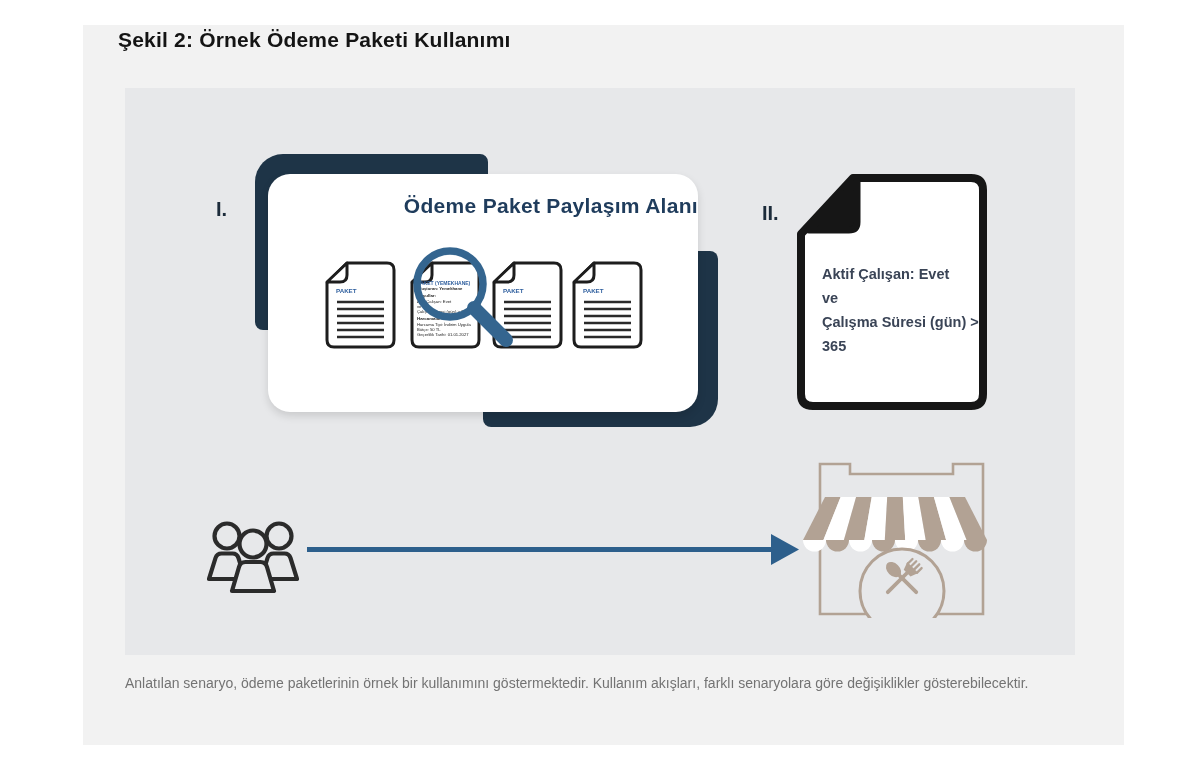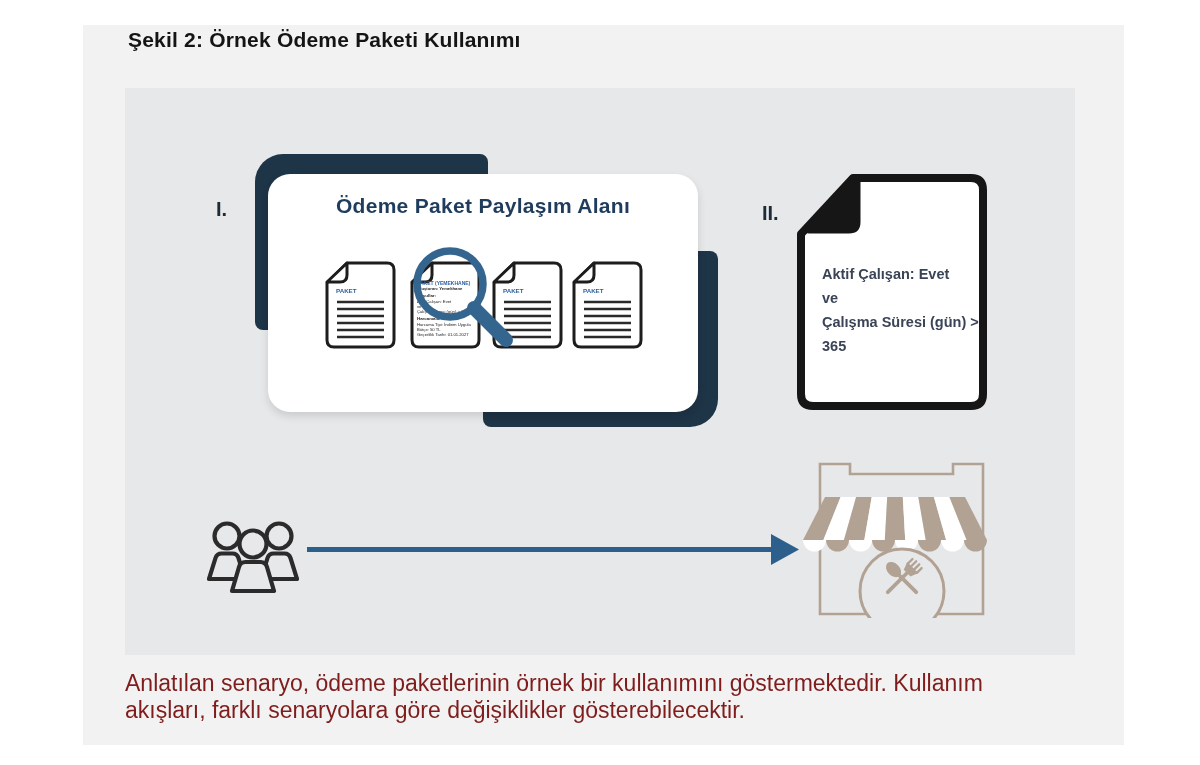"Şekil 2: Örnek Ödeme Paketi" #fig-title { left: 128px -> 118px }
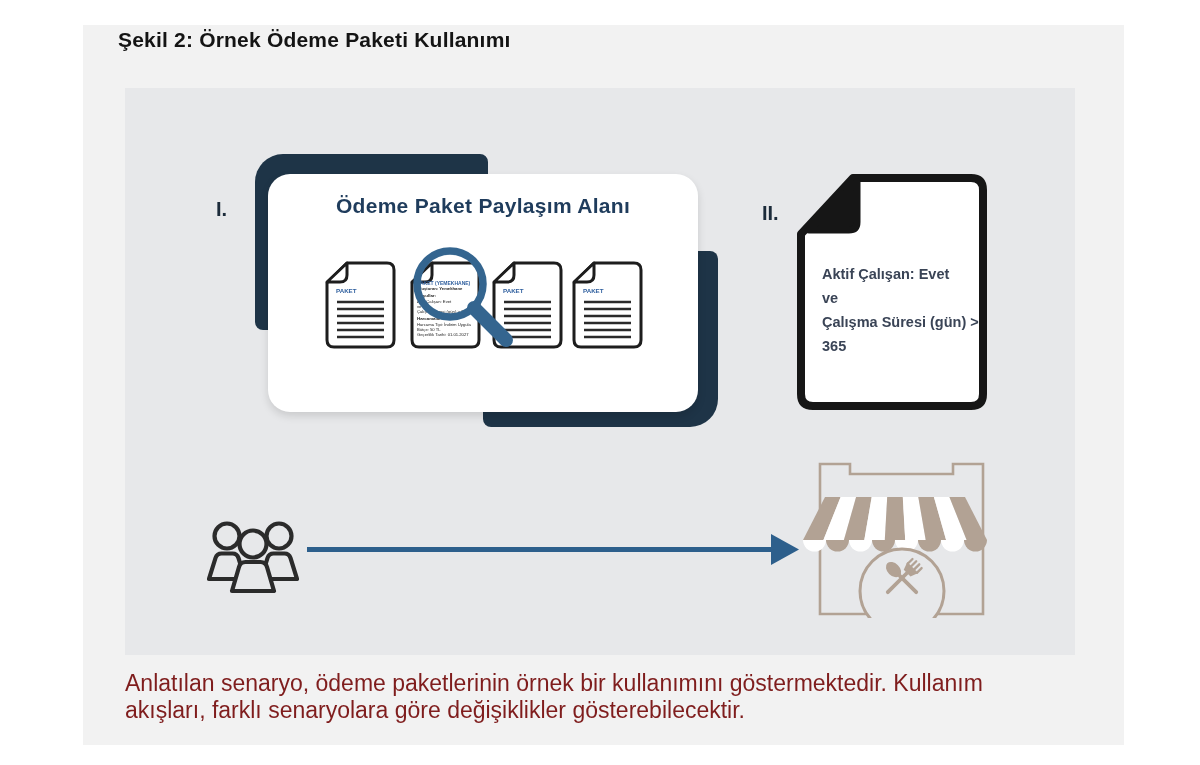"Ödeme Paket Paylaşım Alanı" #card-title { text-align: center -> right }
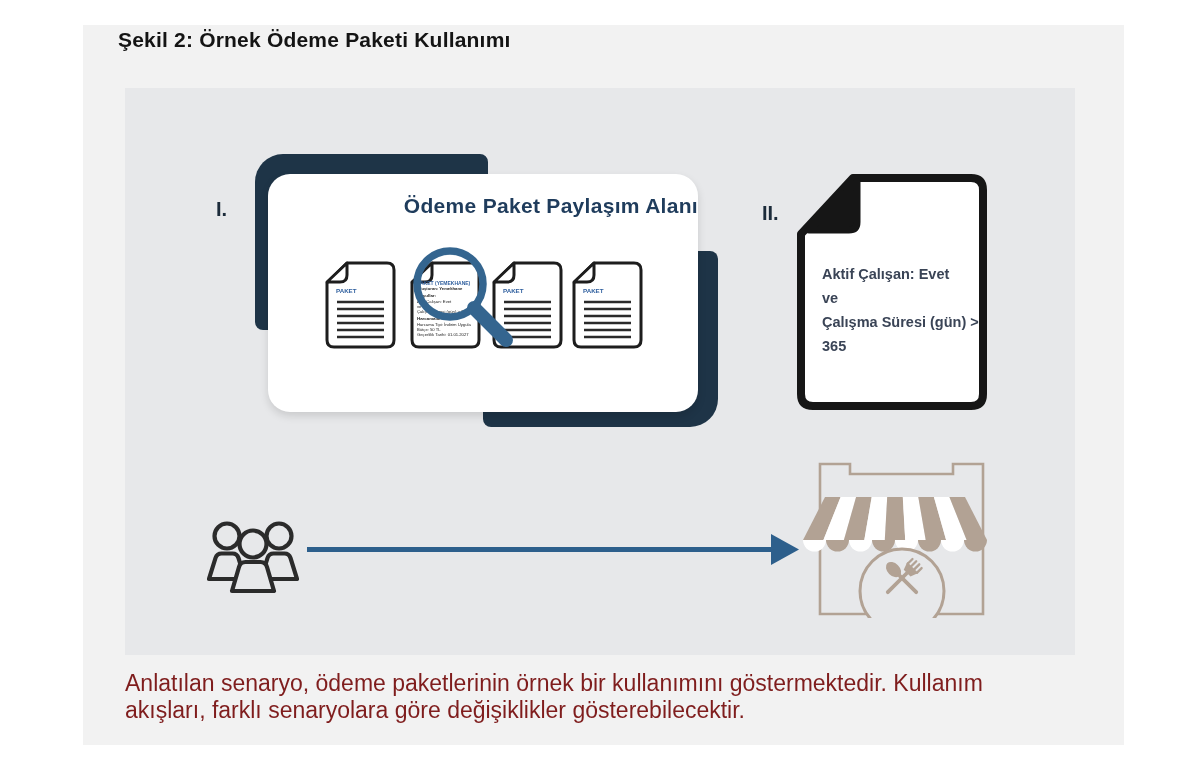"Anlatılan senaryo, ödeme paketlerinin" #caption { color: #7f1d1d -> #737373; font-size: 23px -> 14px }
